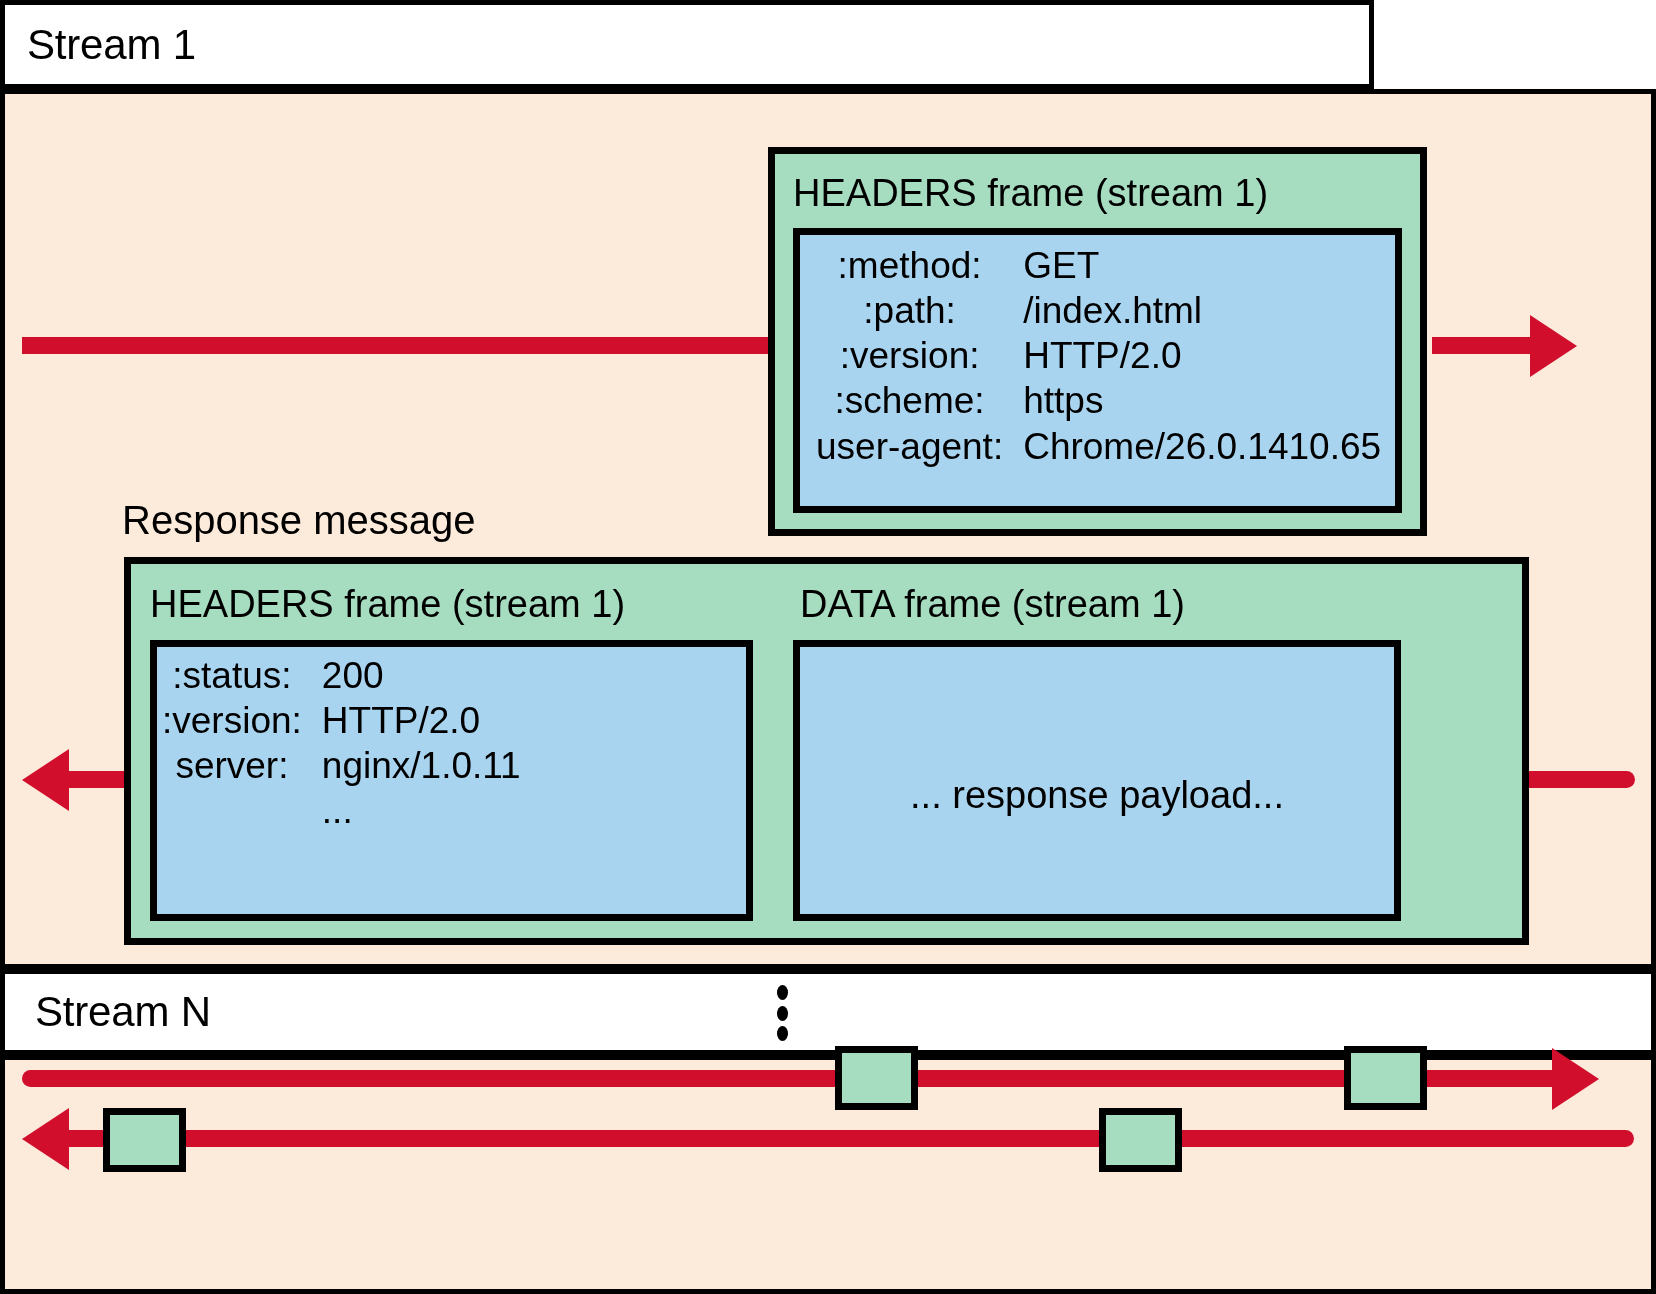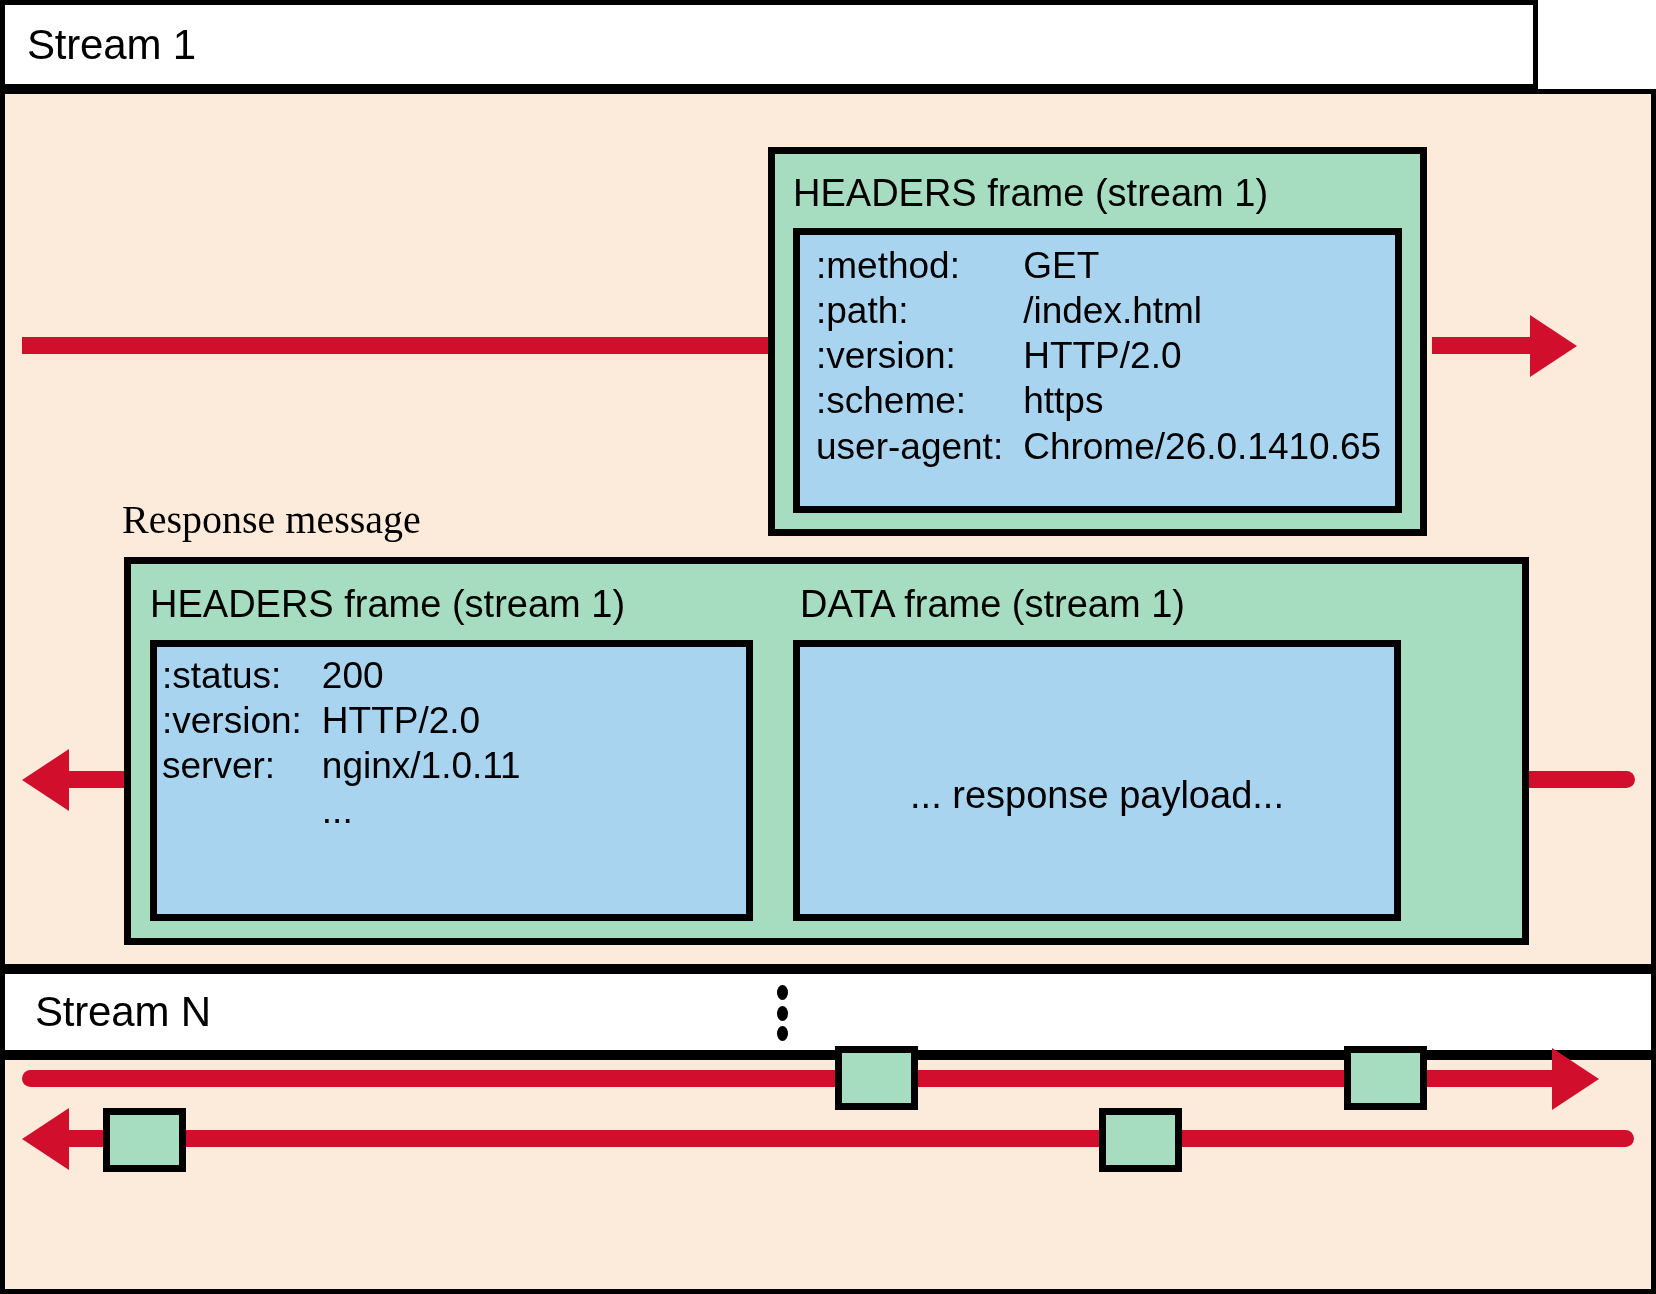"Stream 1" div.band-label { width: 1538px -> 1374px }
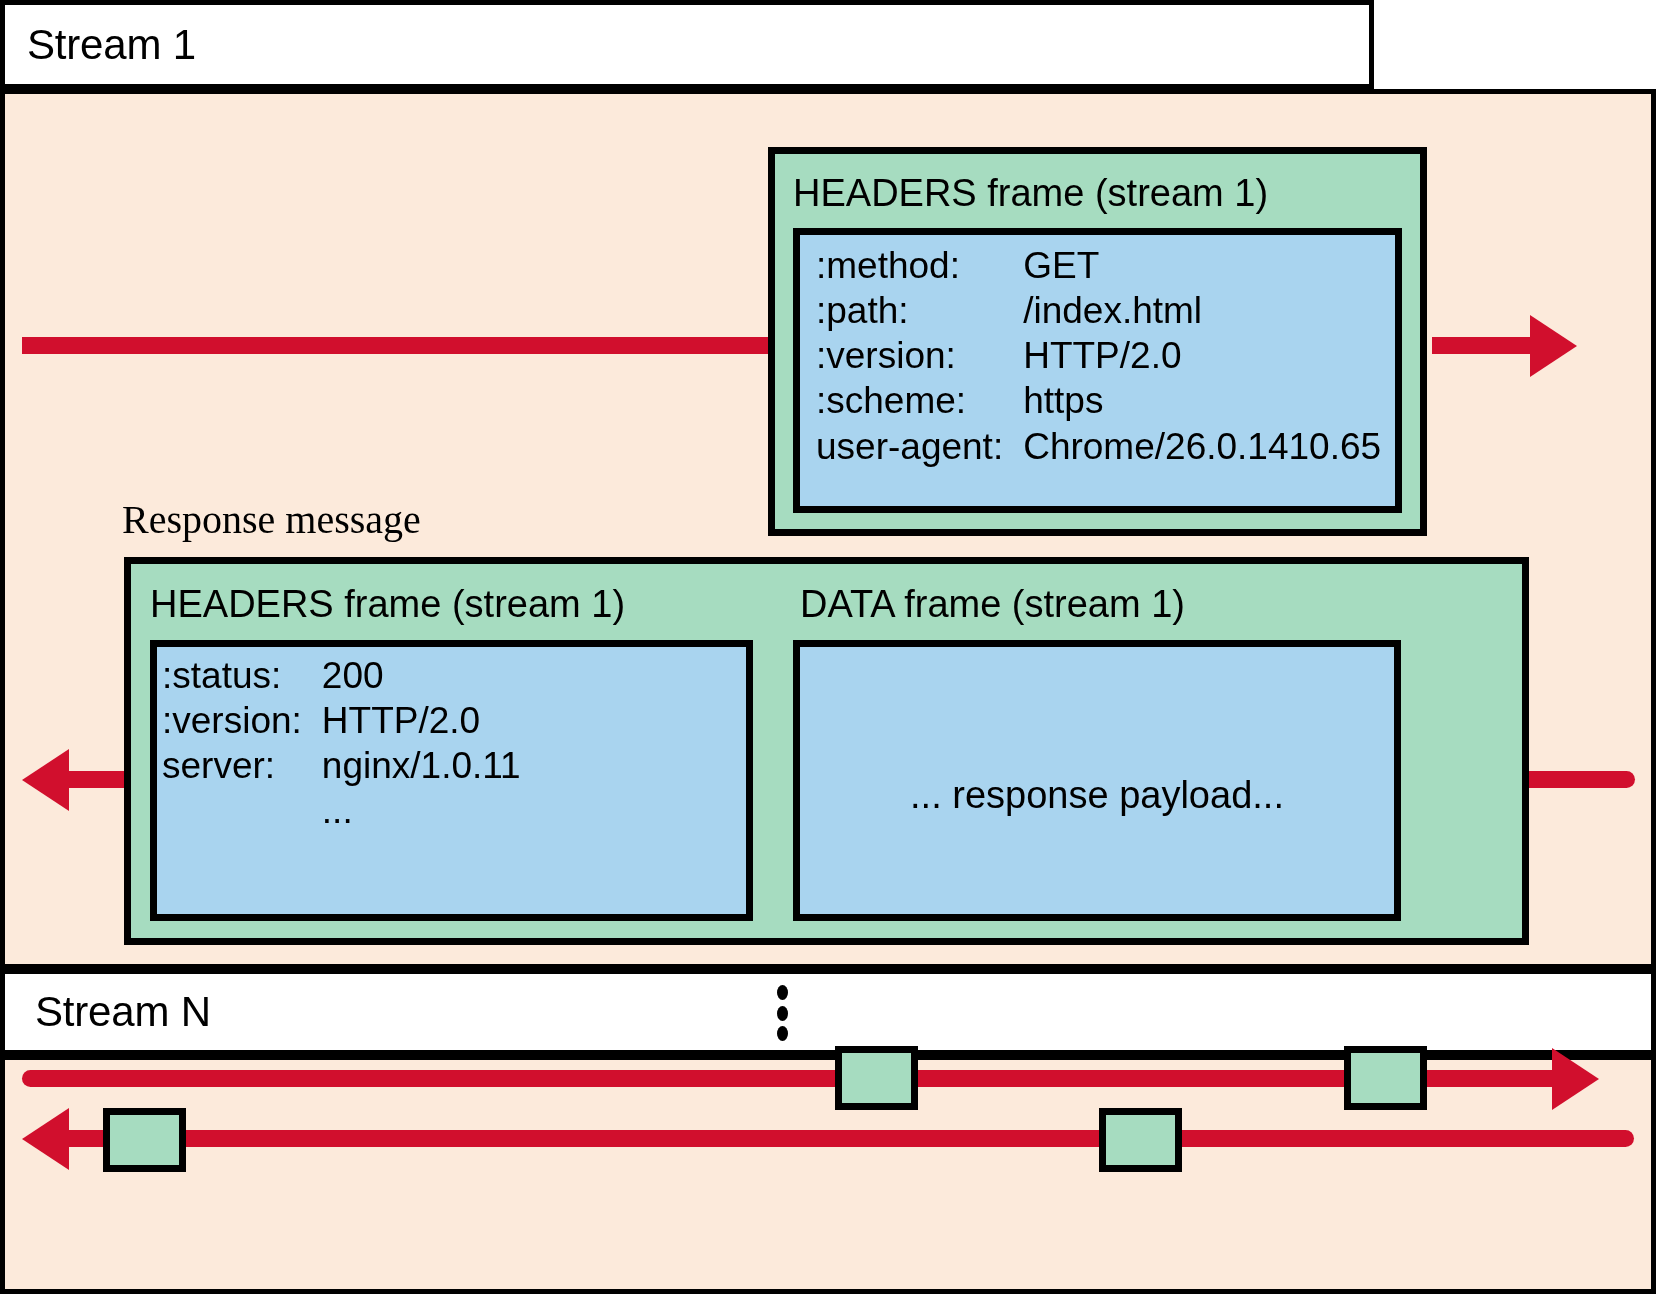":method:" .hdr-key { text-align: left -> center }
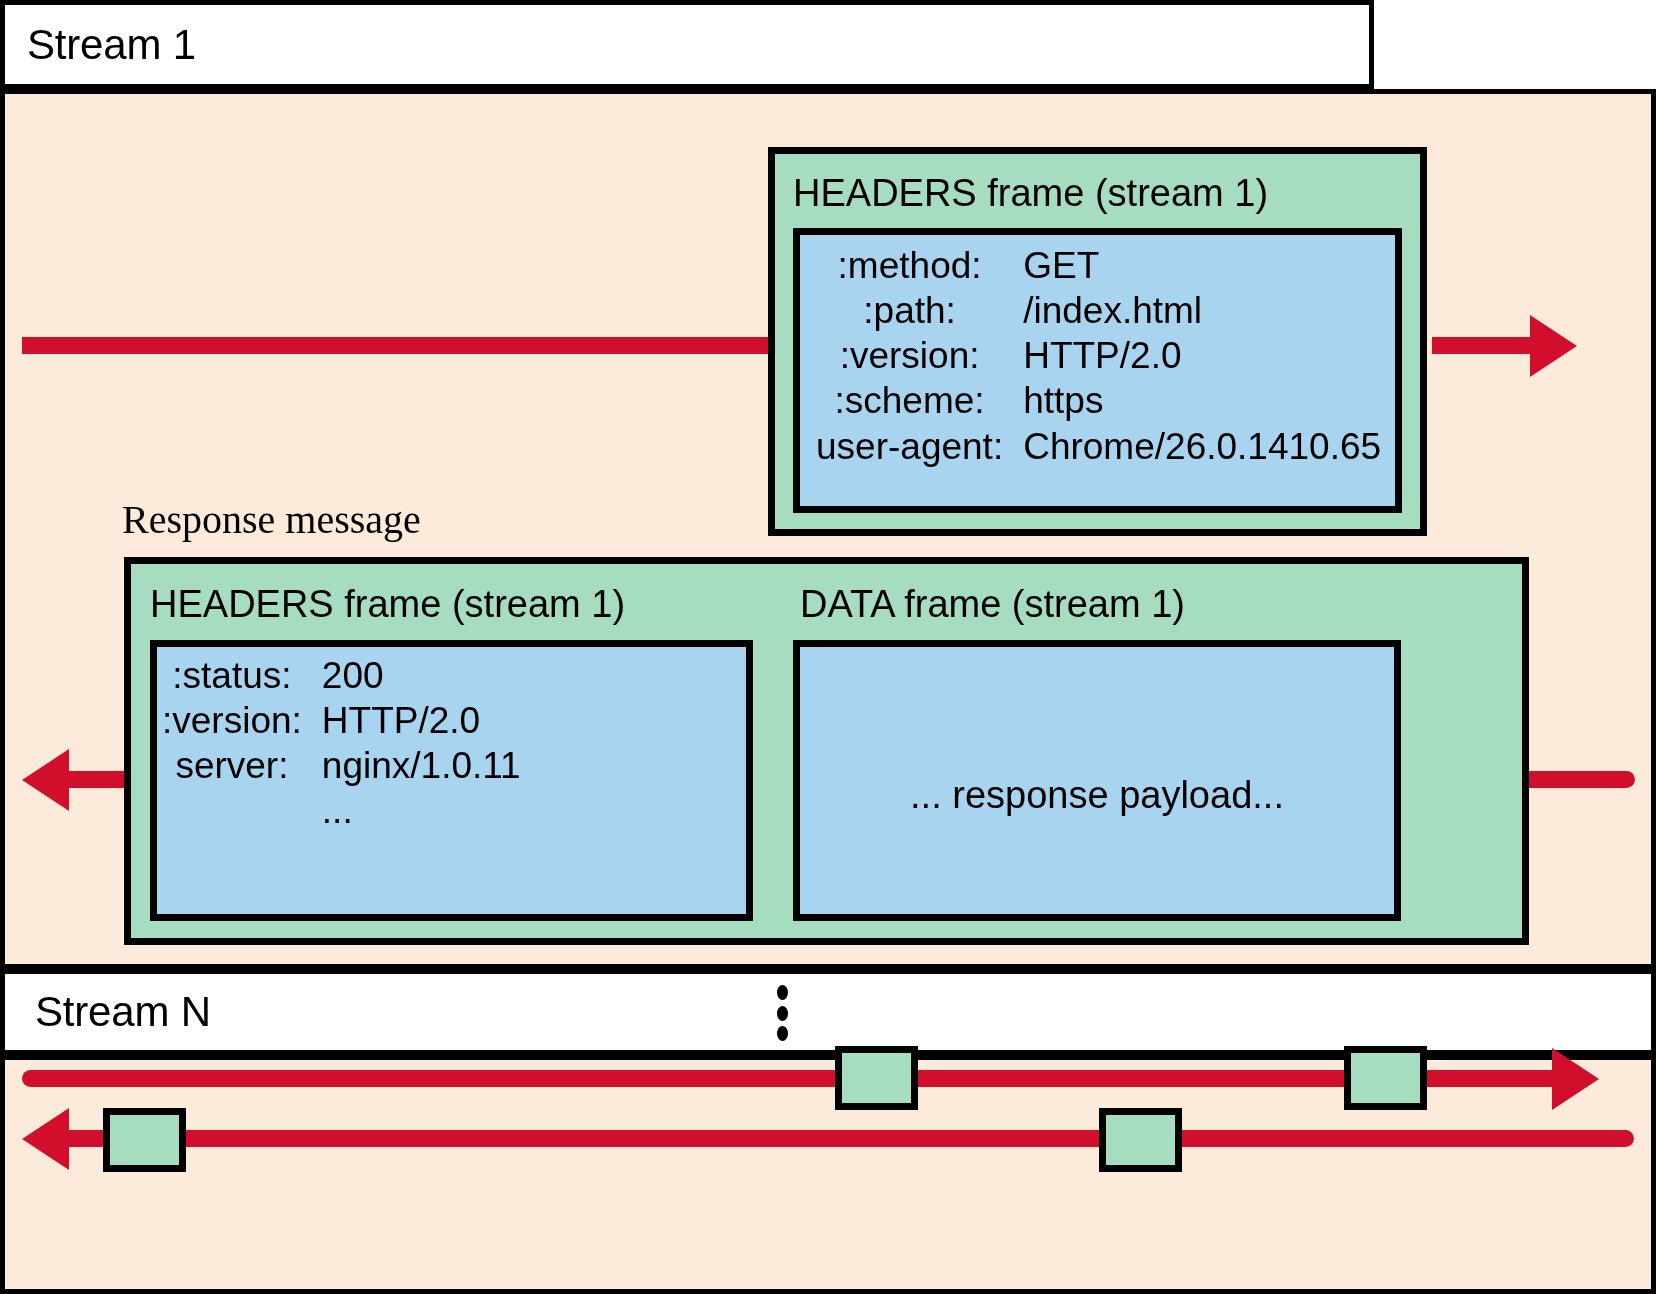"Response message" div.msg-caption { font-family: Liberation Serif, serif -> none }
